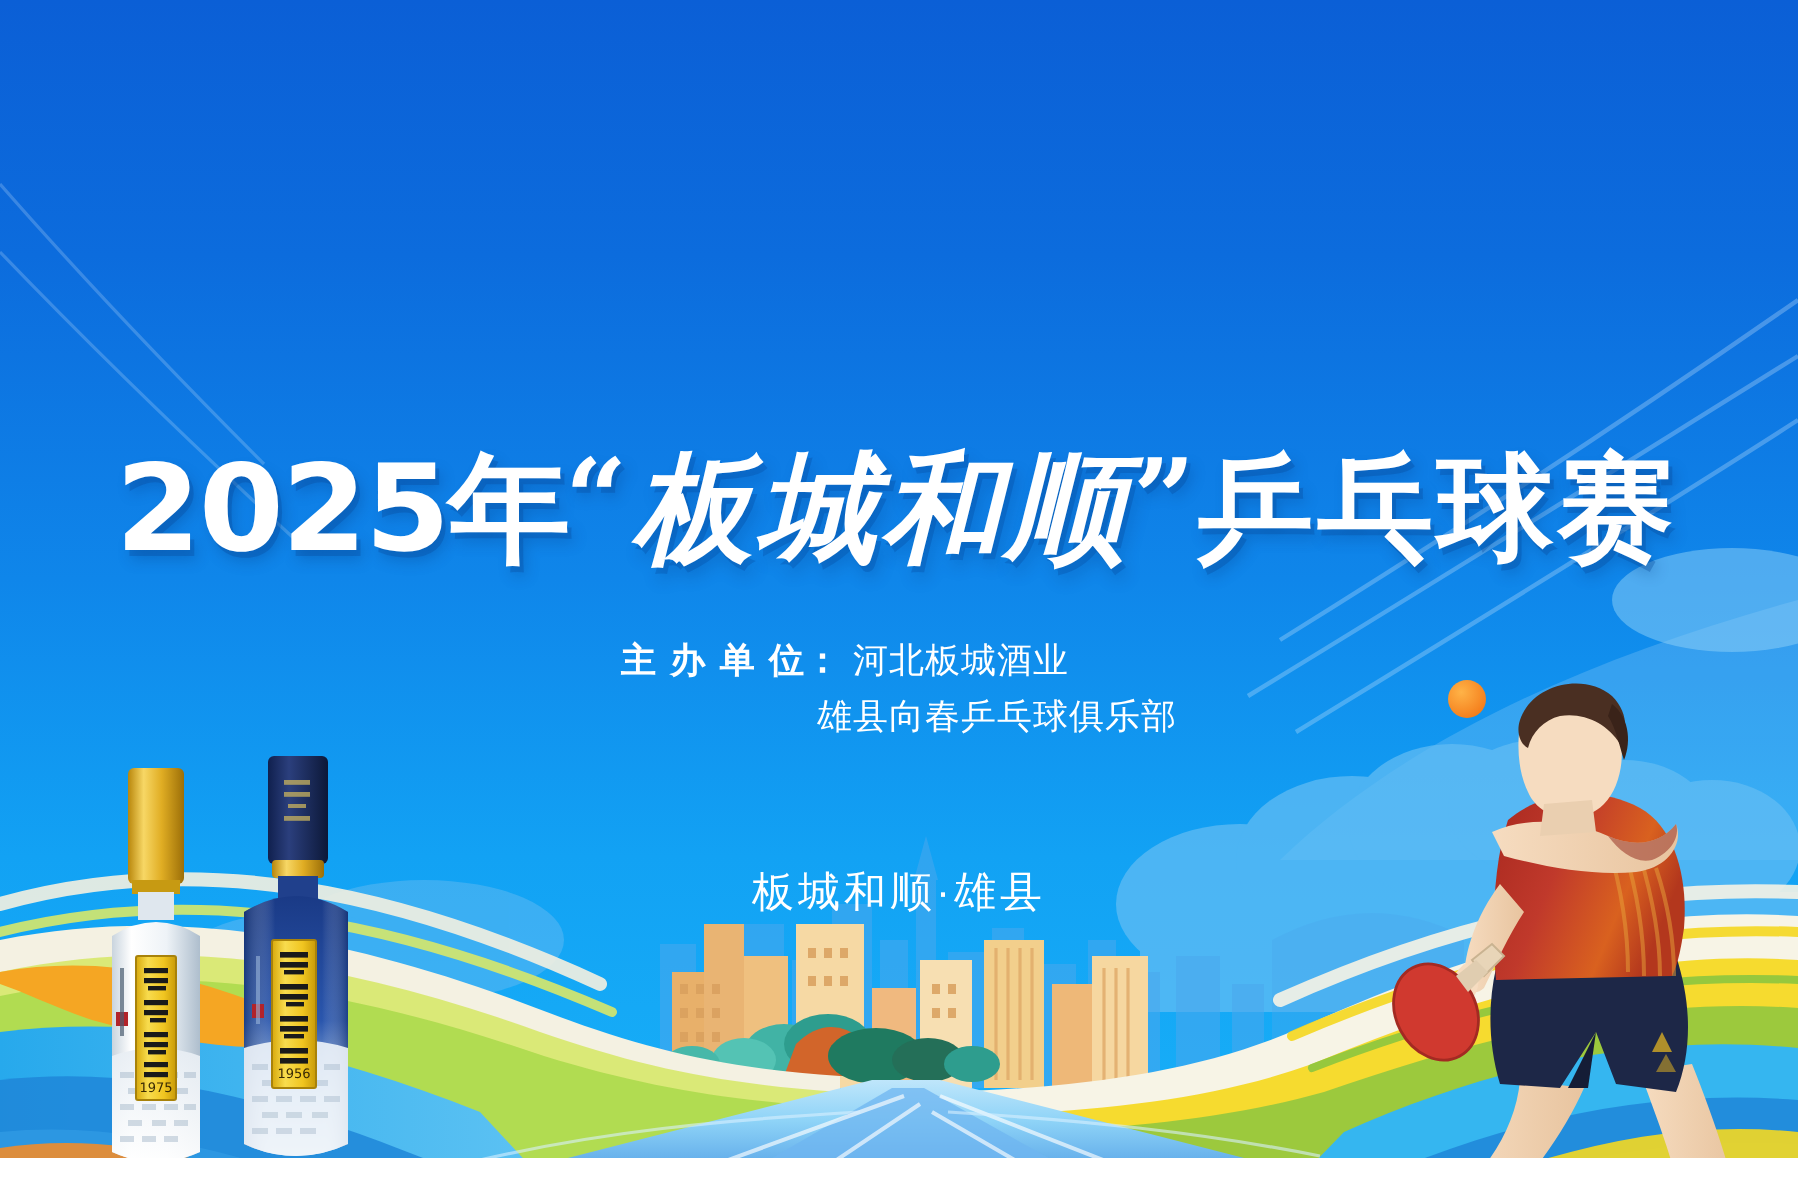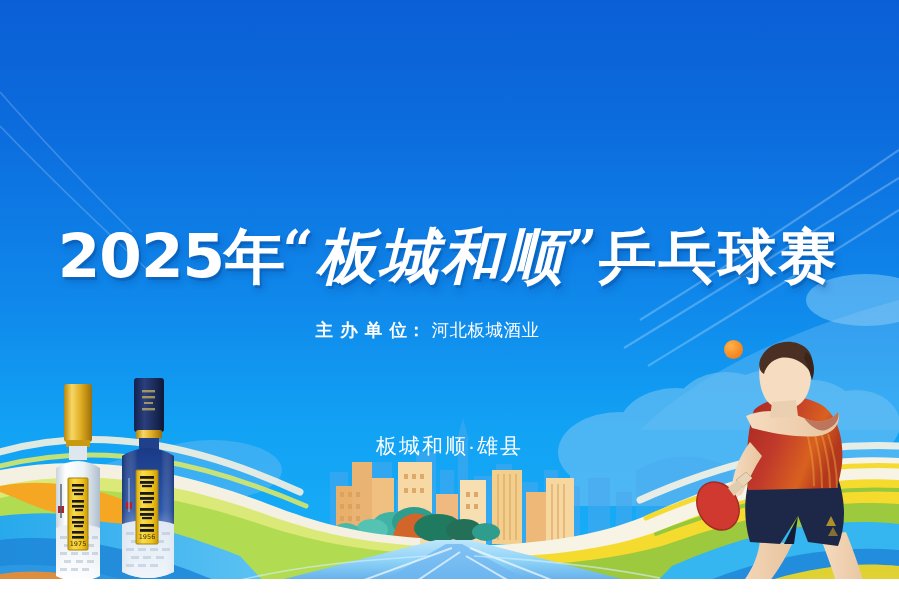"雄县向春乒乓球俱乐部" div.org-row { html: none -> <div> <span></span><span></span><span>雄县向春乒乓球俱乐部</span> </div> }
